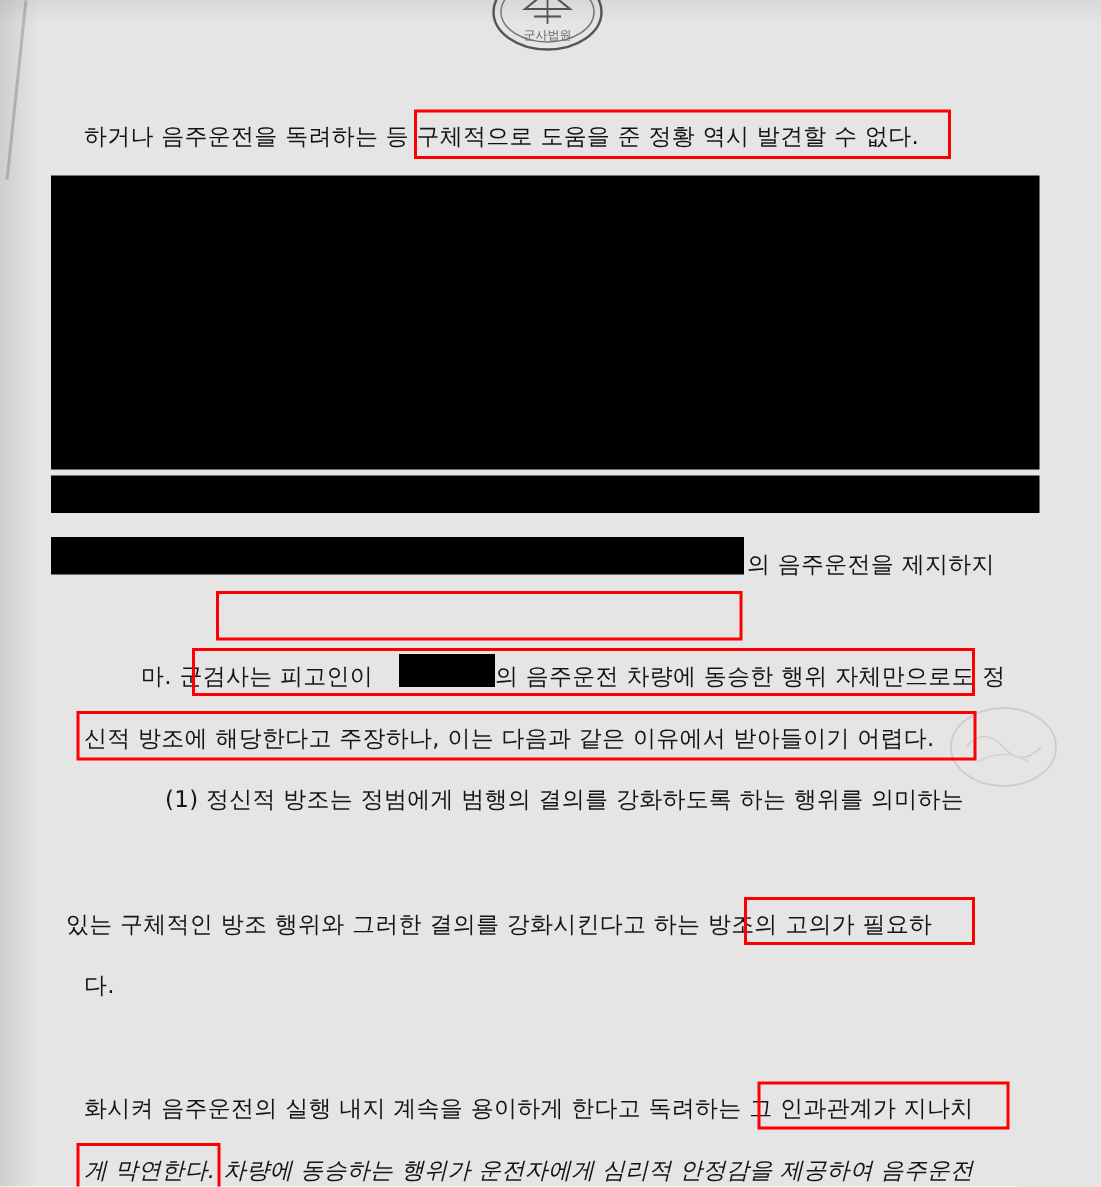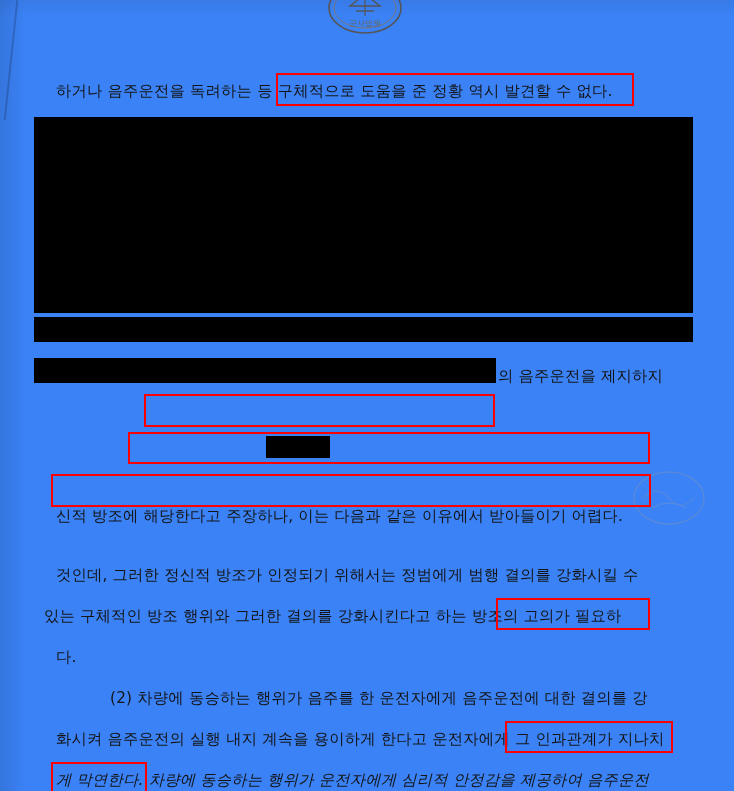"군사법원" .page { background: #3b82f6 -> #e5e5e5 }
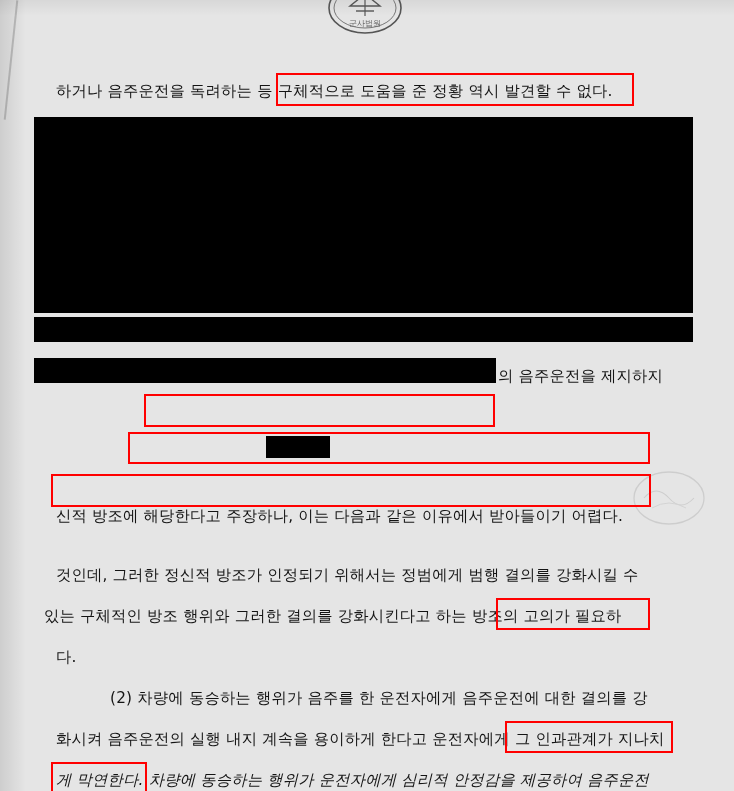"마. 군검사는 피고인이" div.line { html: none -> <div>마. 군검사는 피고인이</div> }
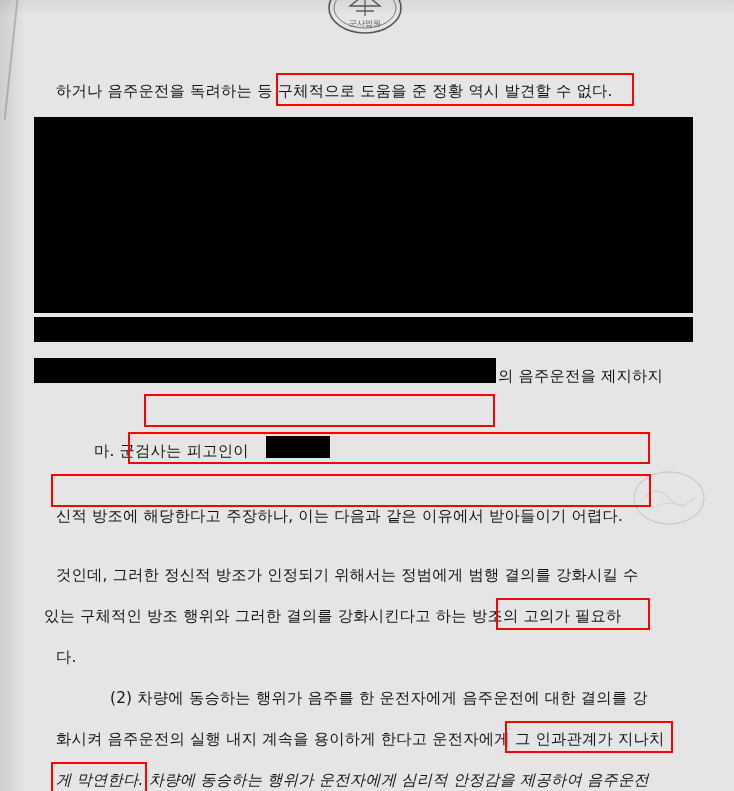"의 음주운전 차량에 동승한 행위" div.line { html: none -> <div>의 음주운전 차량에 동승한 행위 자체만으로도 정</div> }
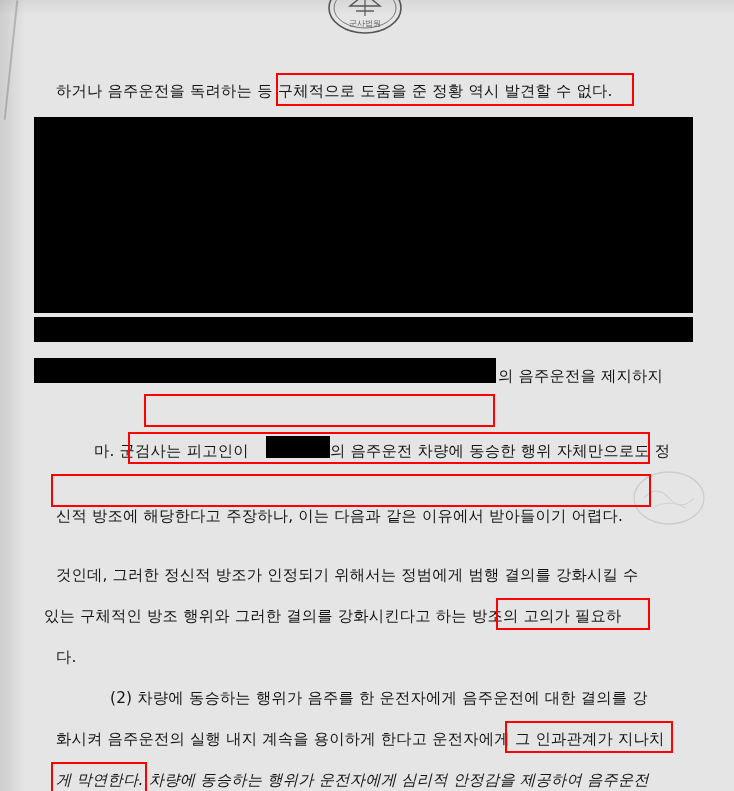"신적 방조에 해당한다고 주장하나, 이는" div.line { margin-top: 24px -> none }
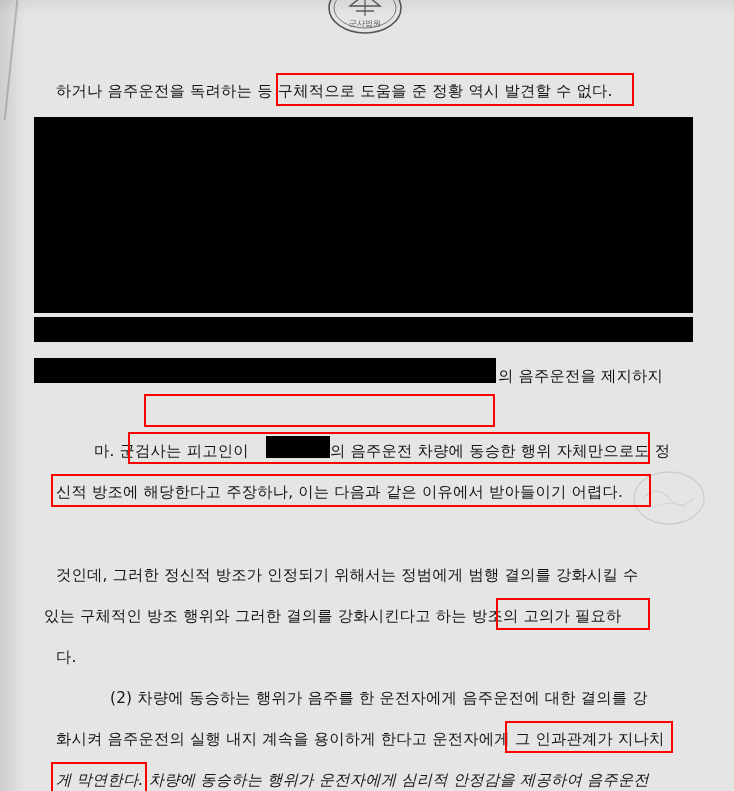"(1) 정신적 방조는 정범에게 범행의" div.line { html: none -> <div>(1) 정신적 방조는 정범에게 범행의 결의를 강화하도록 하는 행위를 의미하는</div> }
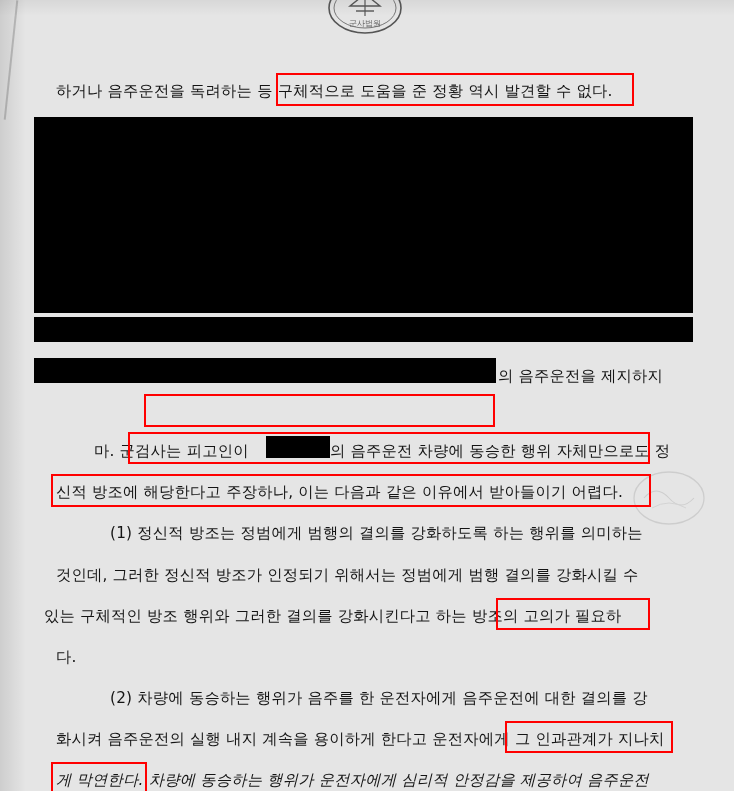"것인데, 그러한 정신적 방조가 인정되기" div.line { html: <div>것인데, 그러한 정신적 방조가 인정되기 위해서는 정범에게 범행 결의를 강화시킬 수</div> -> none }
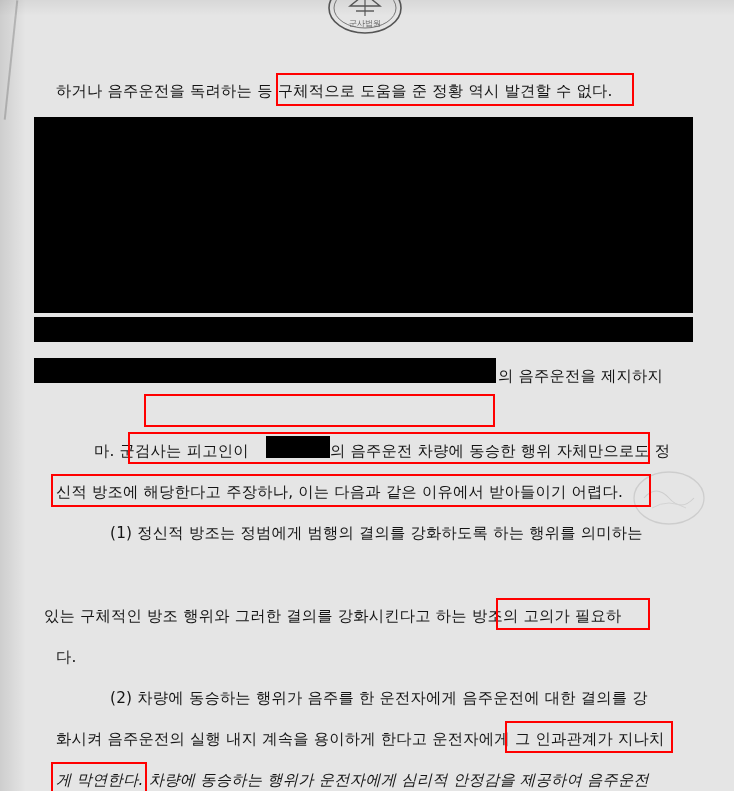"(2) 차량에 동승하는 행위가 음주를" div.line { html: <div>(2) 차량에 동승하는 행위가 음주를 한 운전자에게 음주운전에 대한 결의를 강</div> -> none }
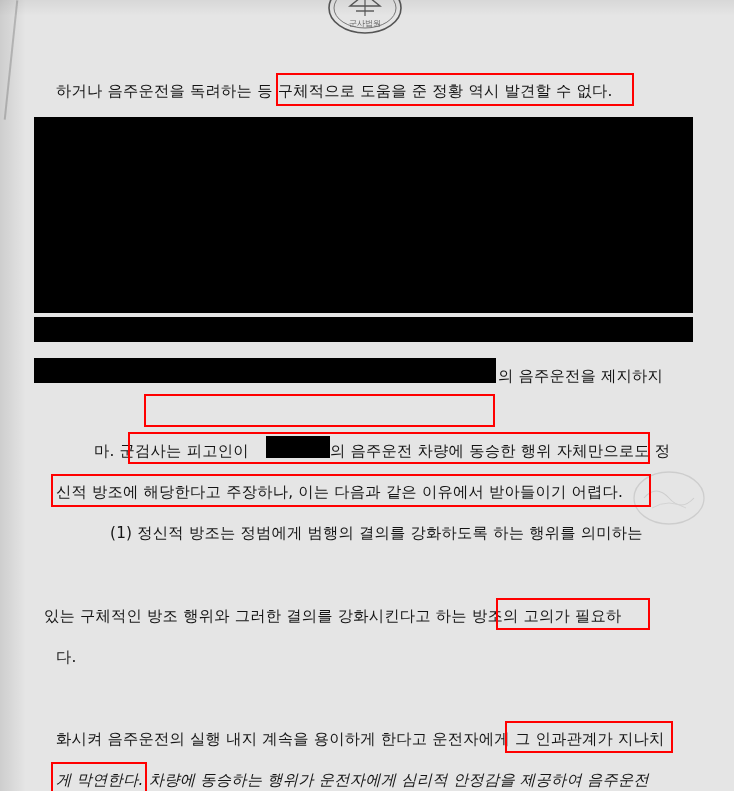"화시켜 음주운전의 실행 내지 계속을" div.line { text: 운전자에게 -> 독려하는 }
